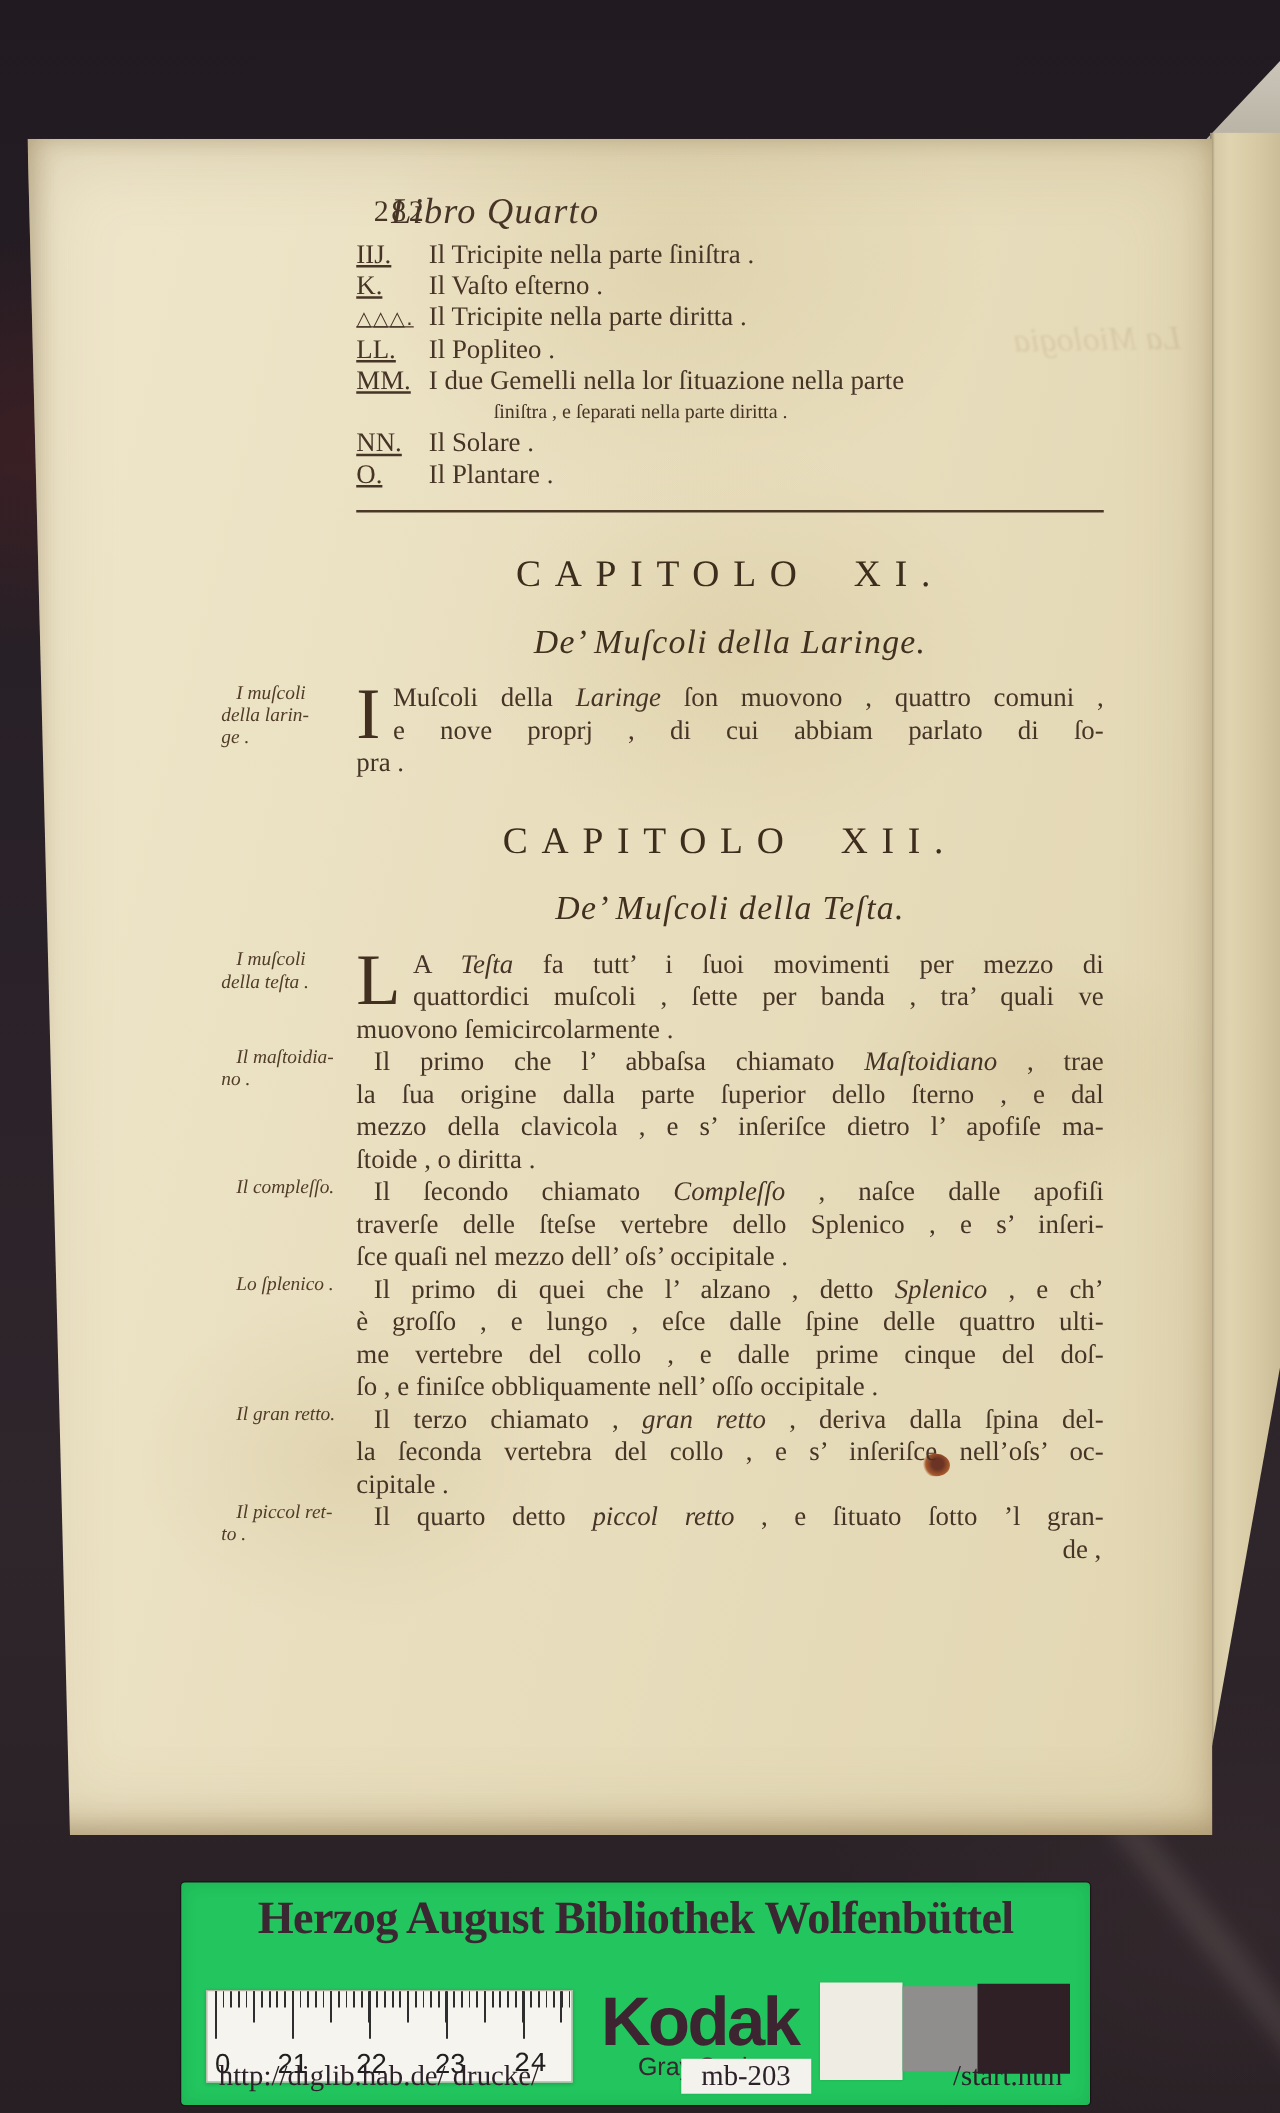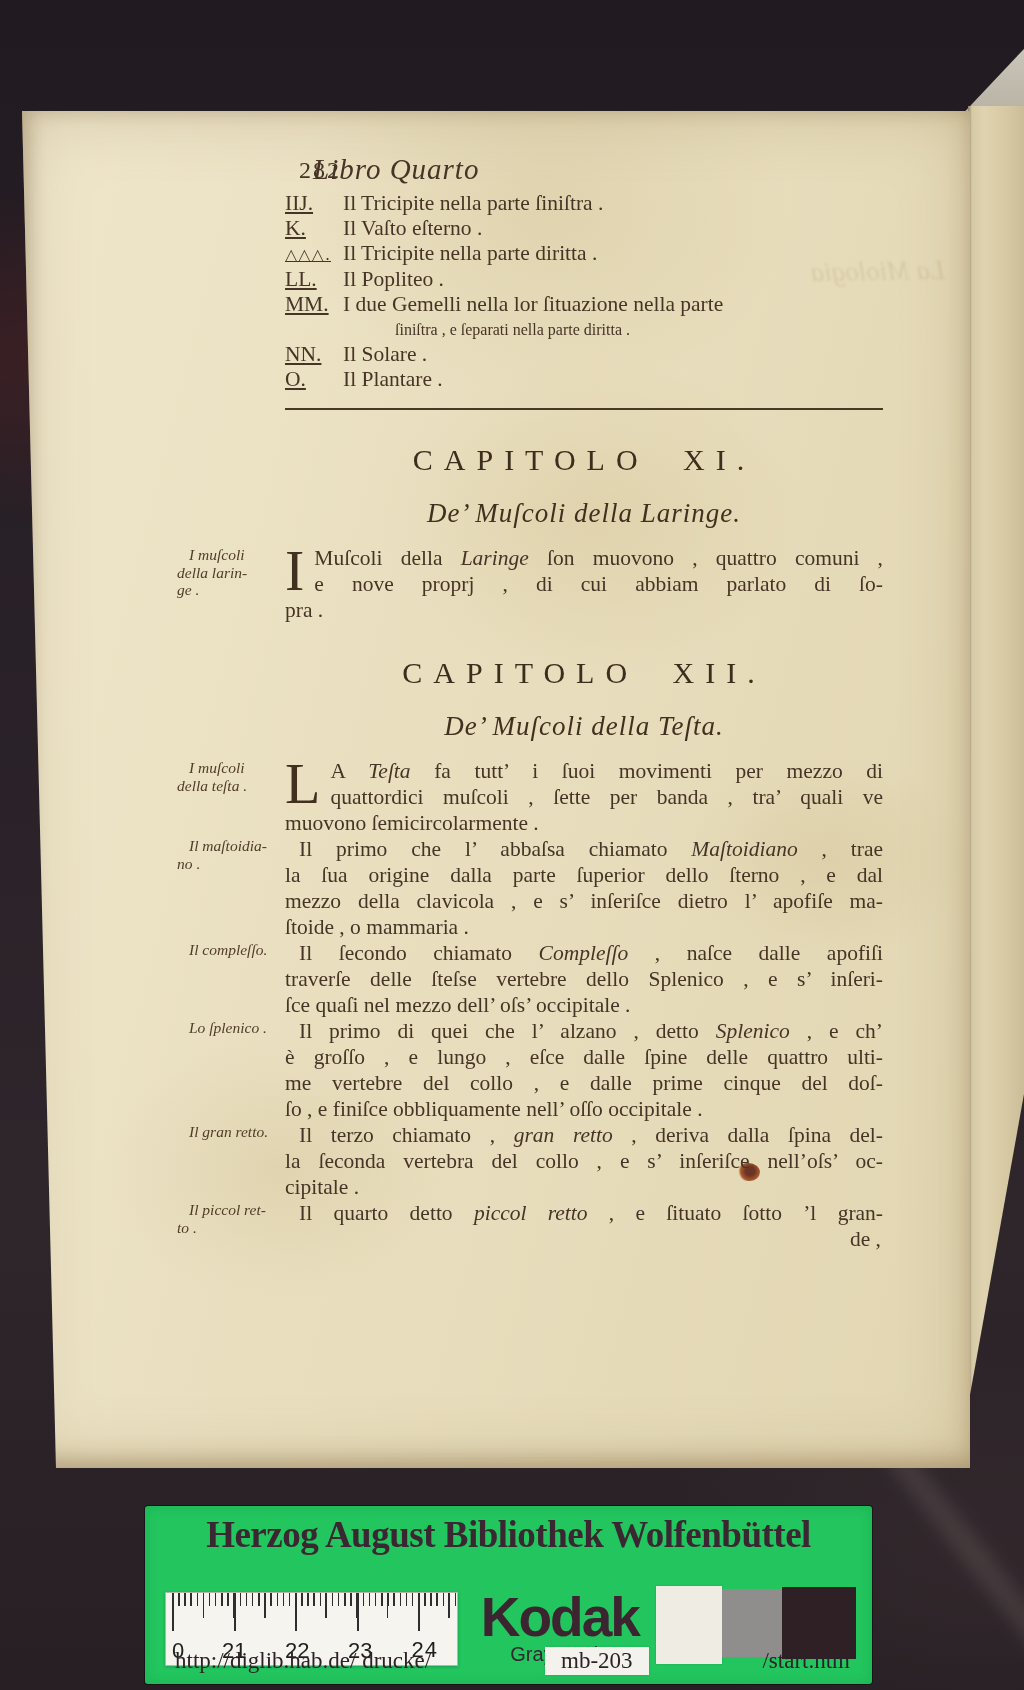"ſtoide , o mammaria ." span { text: mammaria -> diritta }
